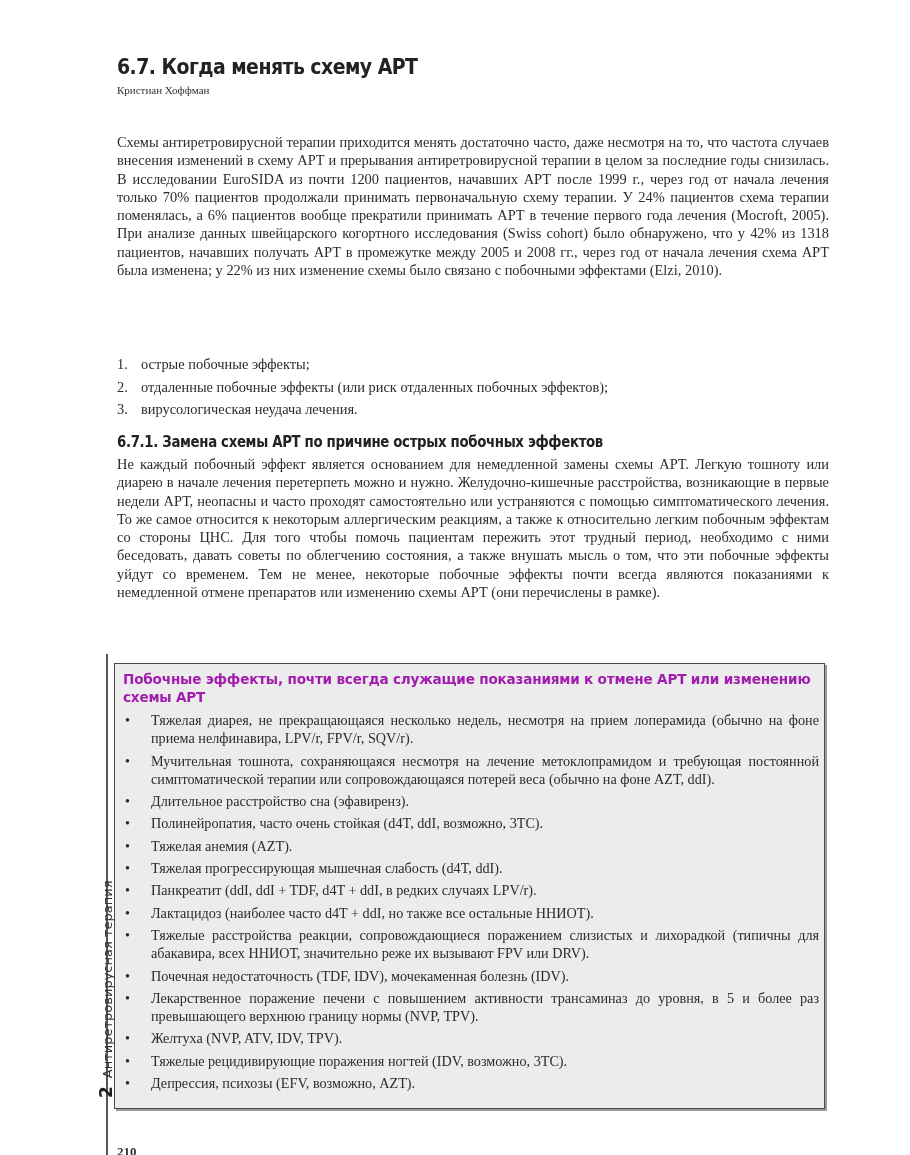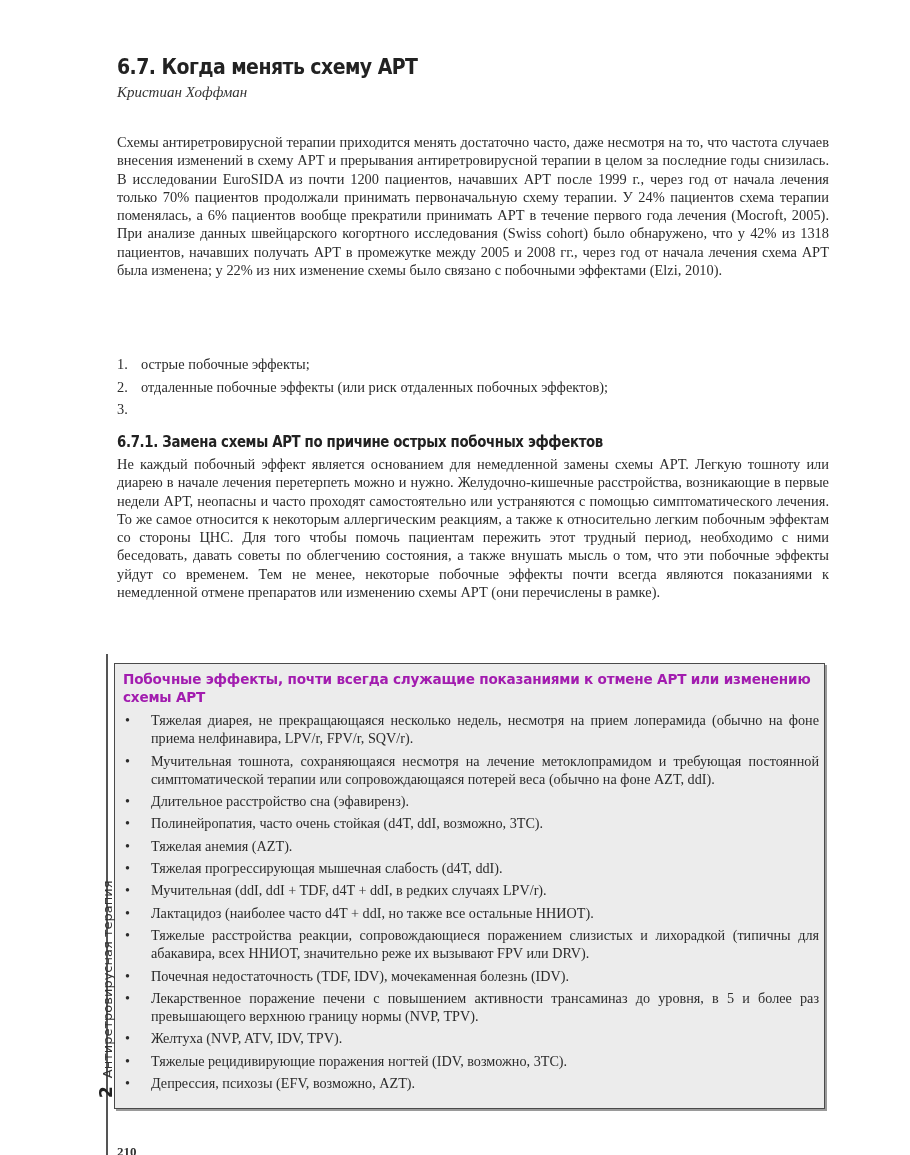"Кристиан Хоффман" .author { font-size: 15px -> 11px; font-style: italic -> none }
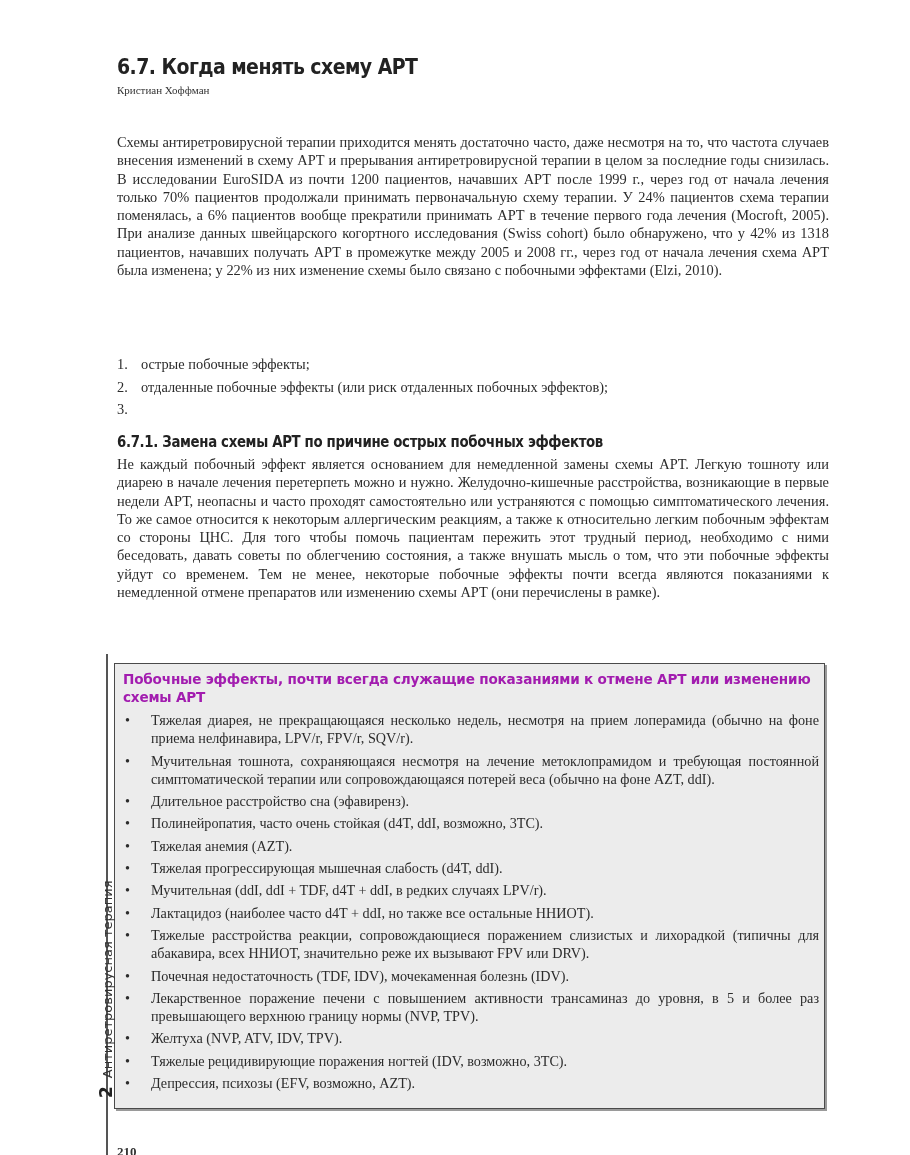"вирусологическая неудача лечения." span { html: none -> <span>вирусологическая неудача лечения.</span> }
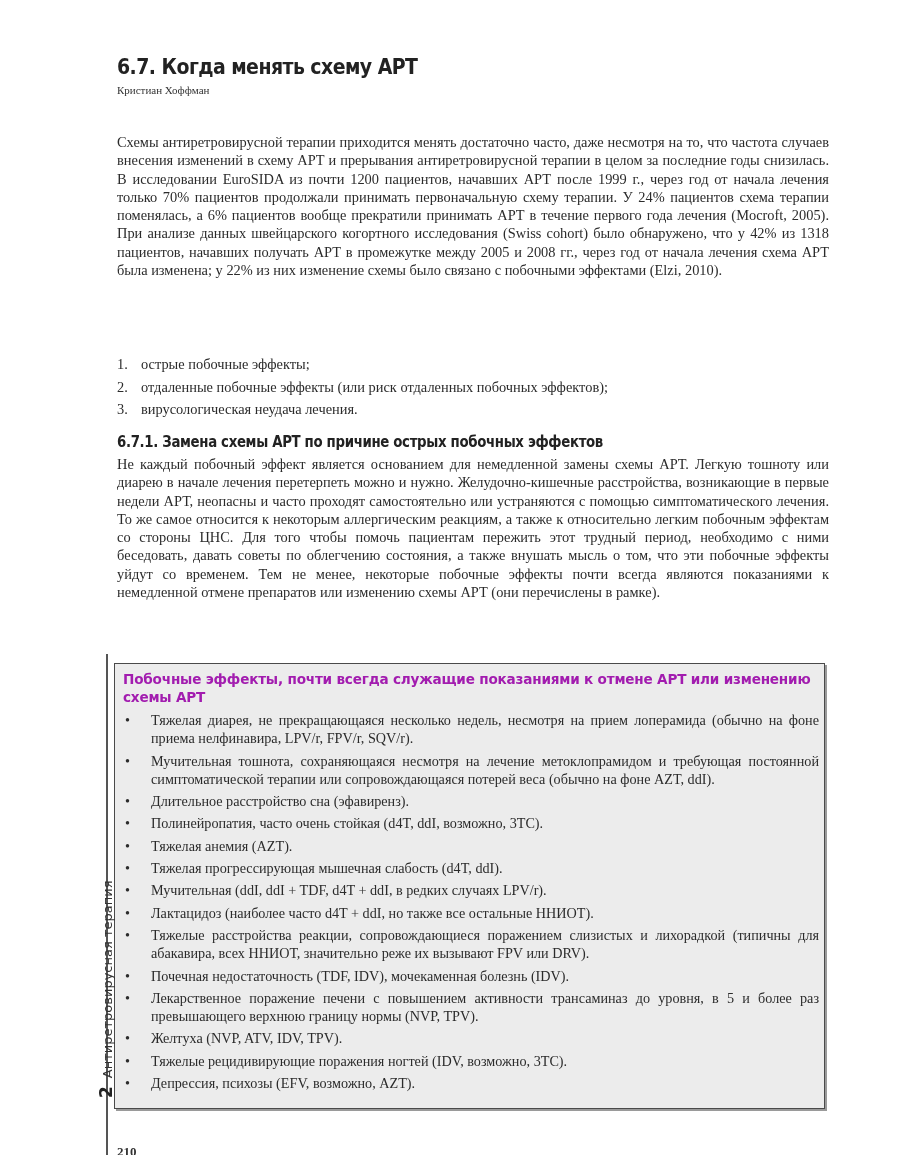"Мучительная (ddI, ddI + TDF," span.txt { text: Мучительная -> Панкреатит }
